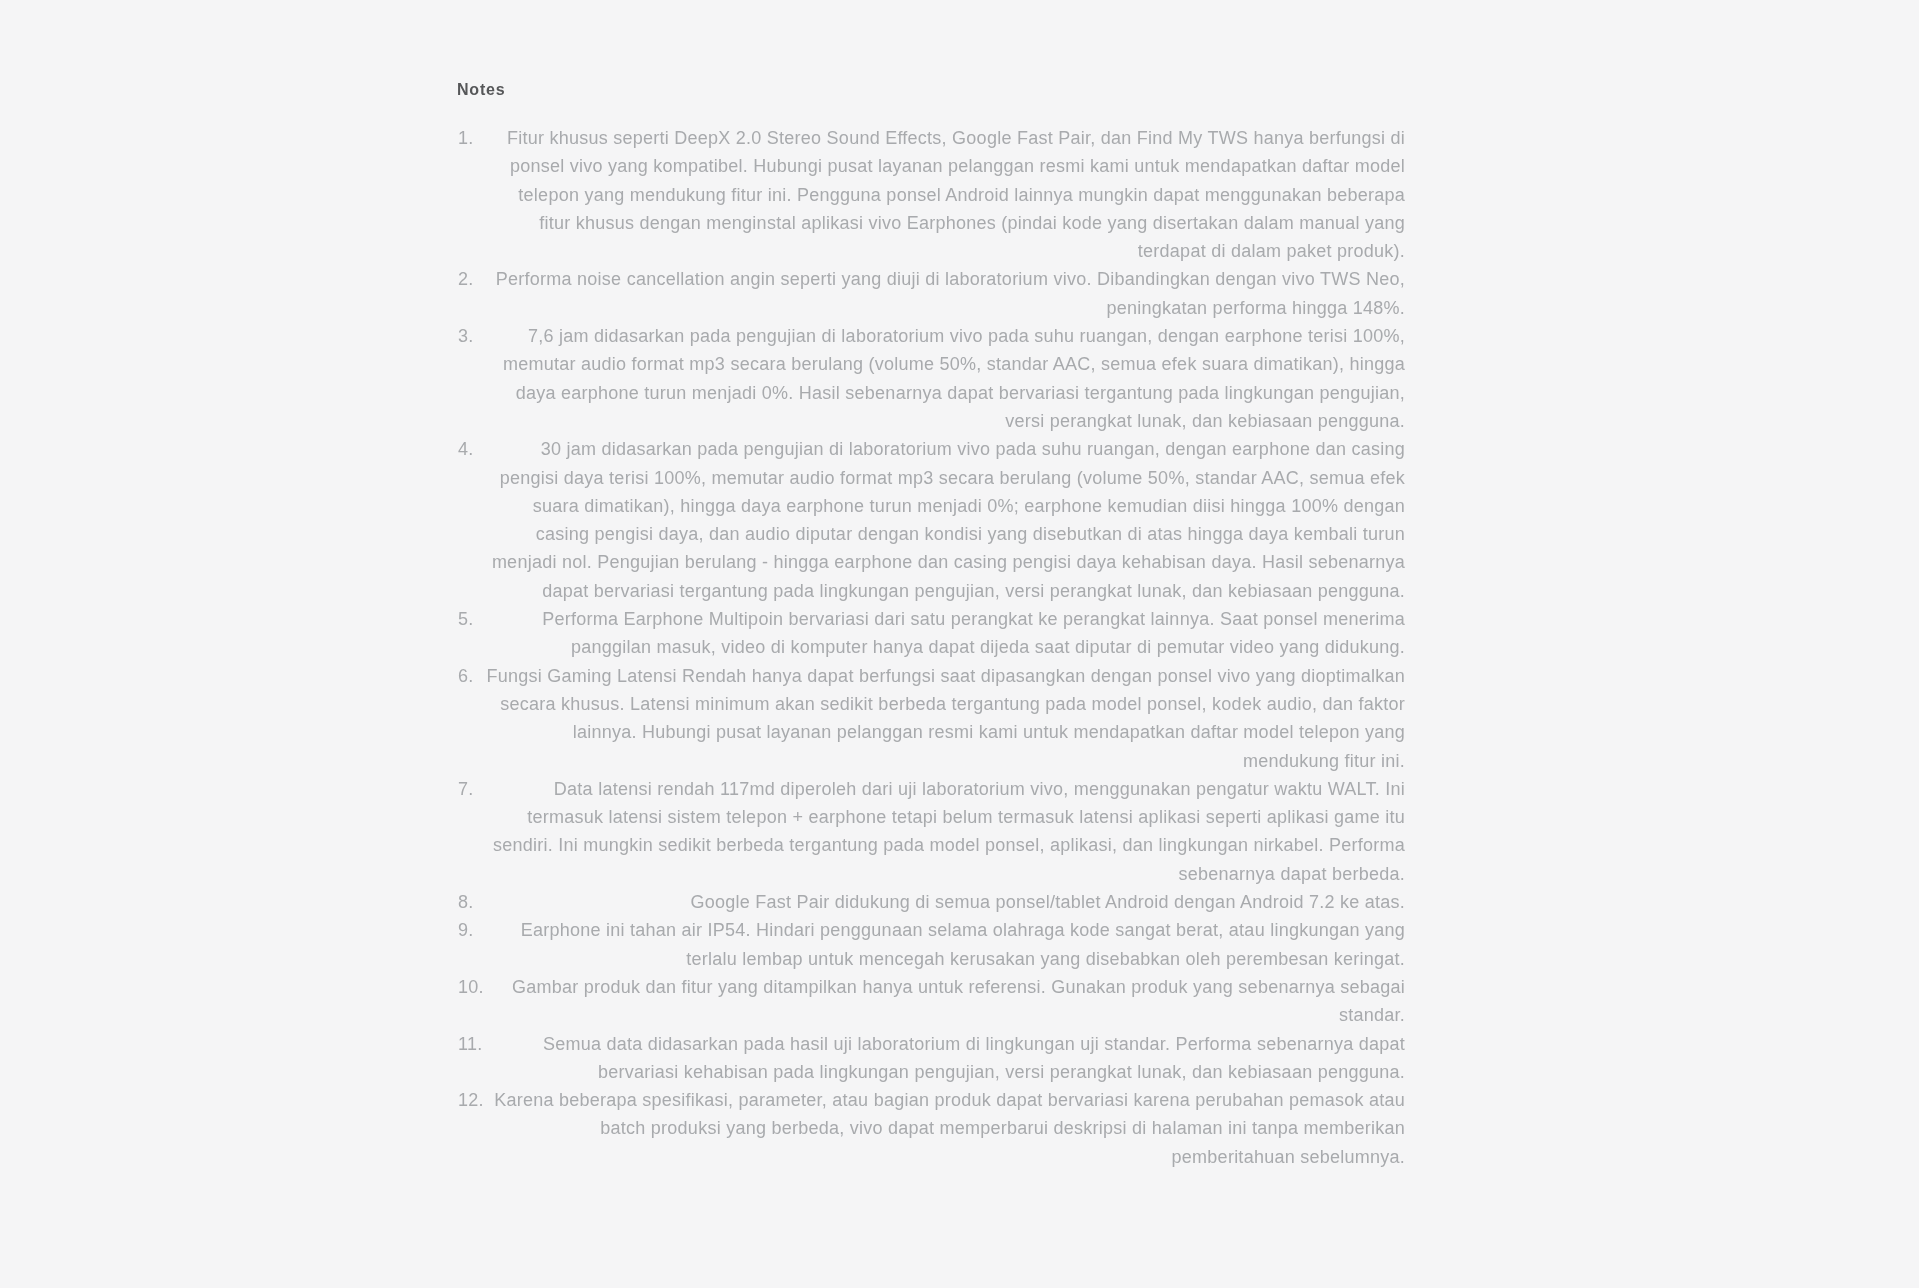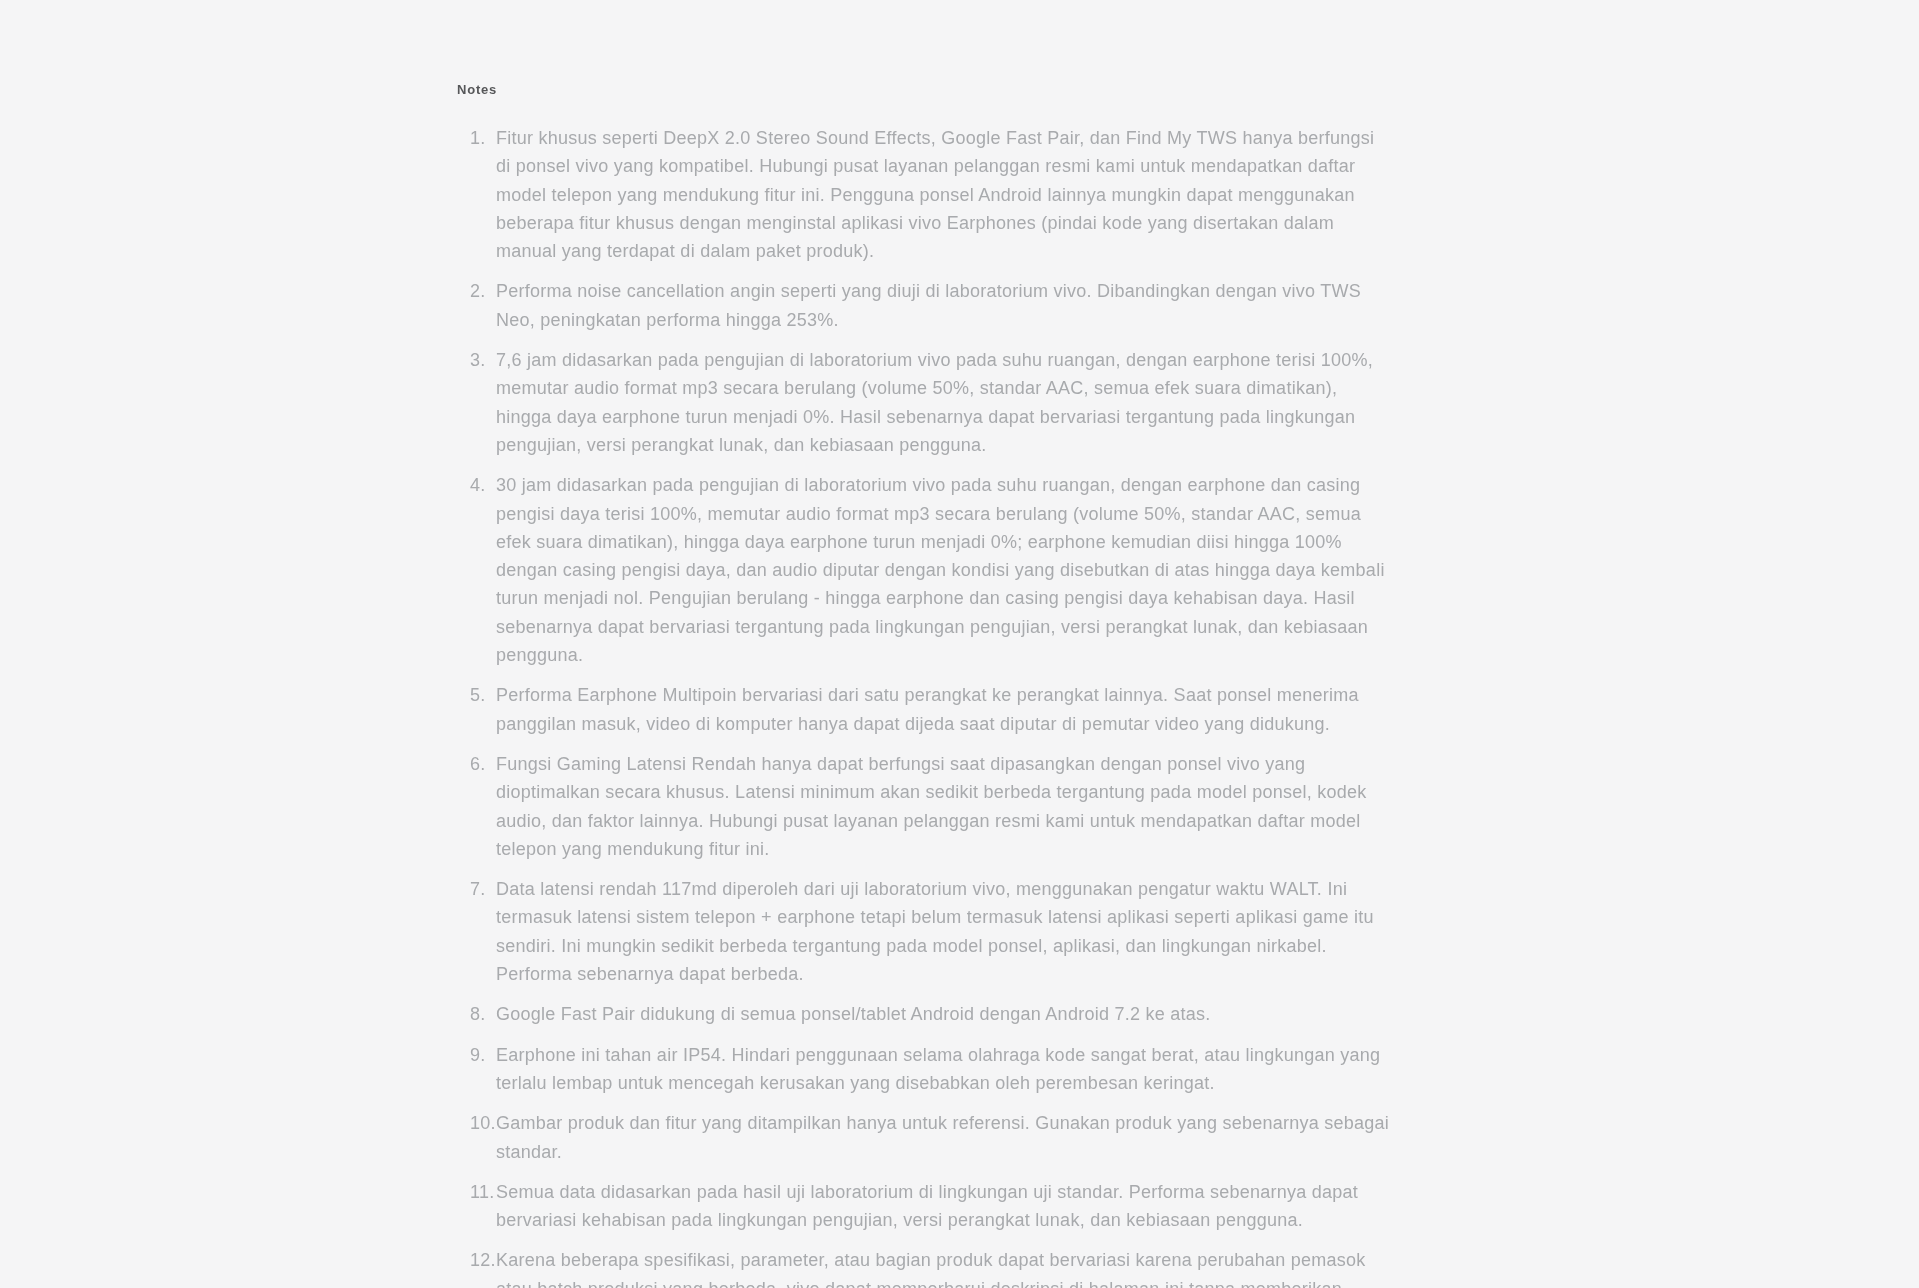"Notes" .notes-title { font-size: 13px -> 16px }
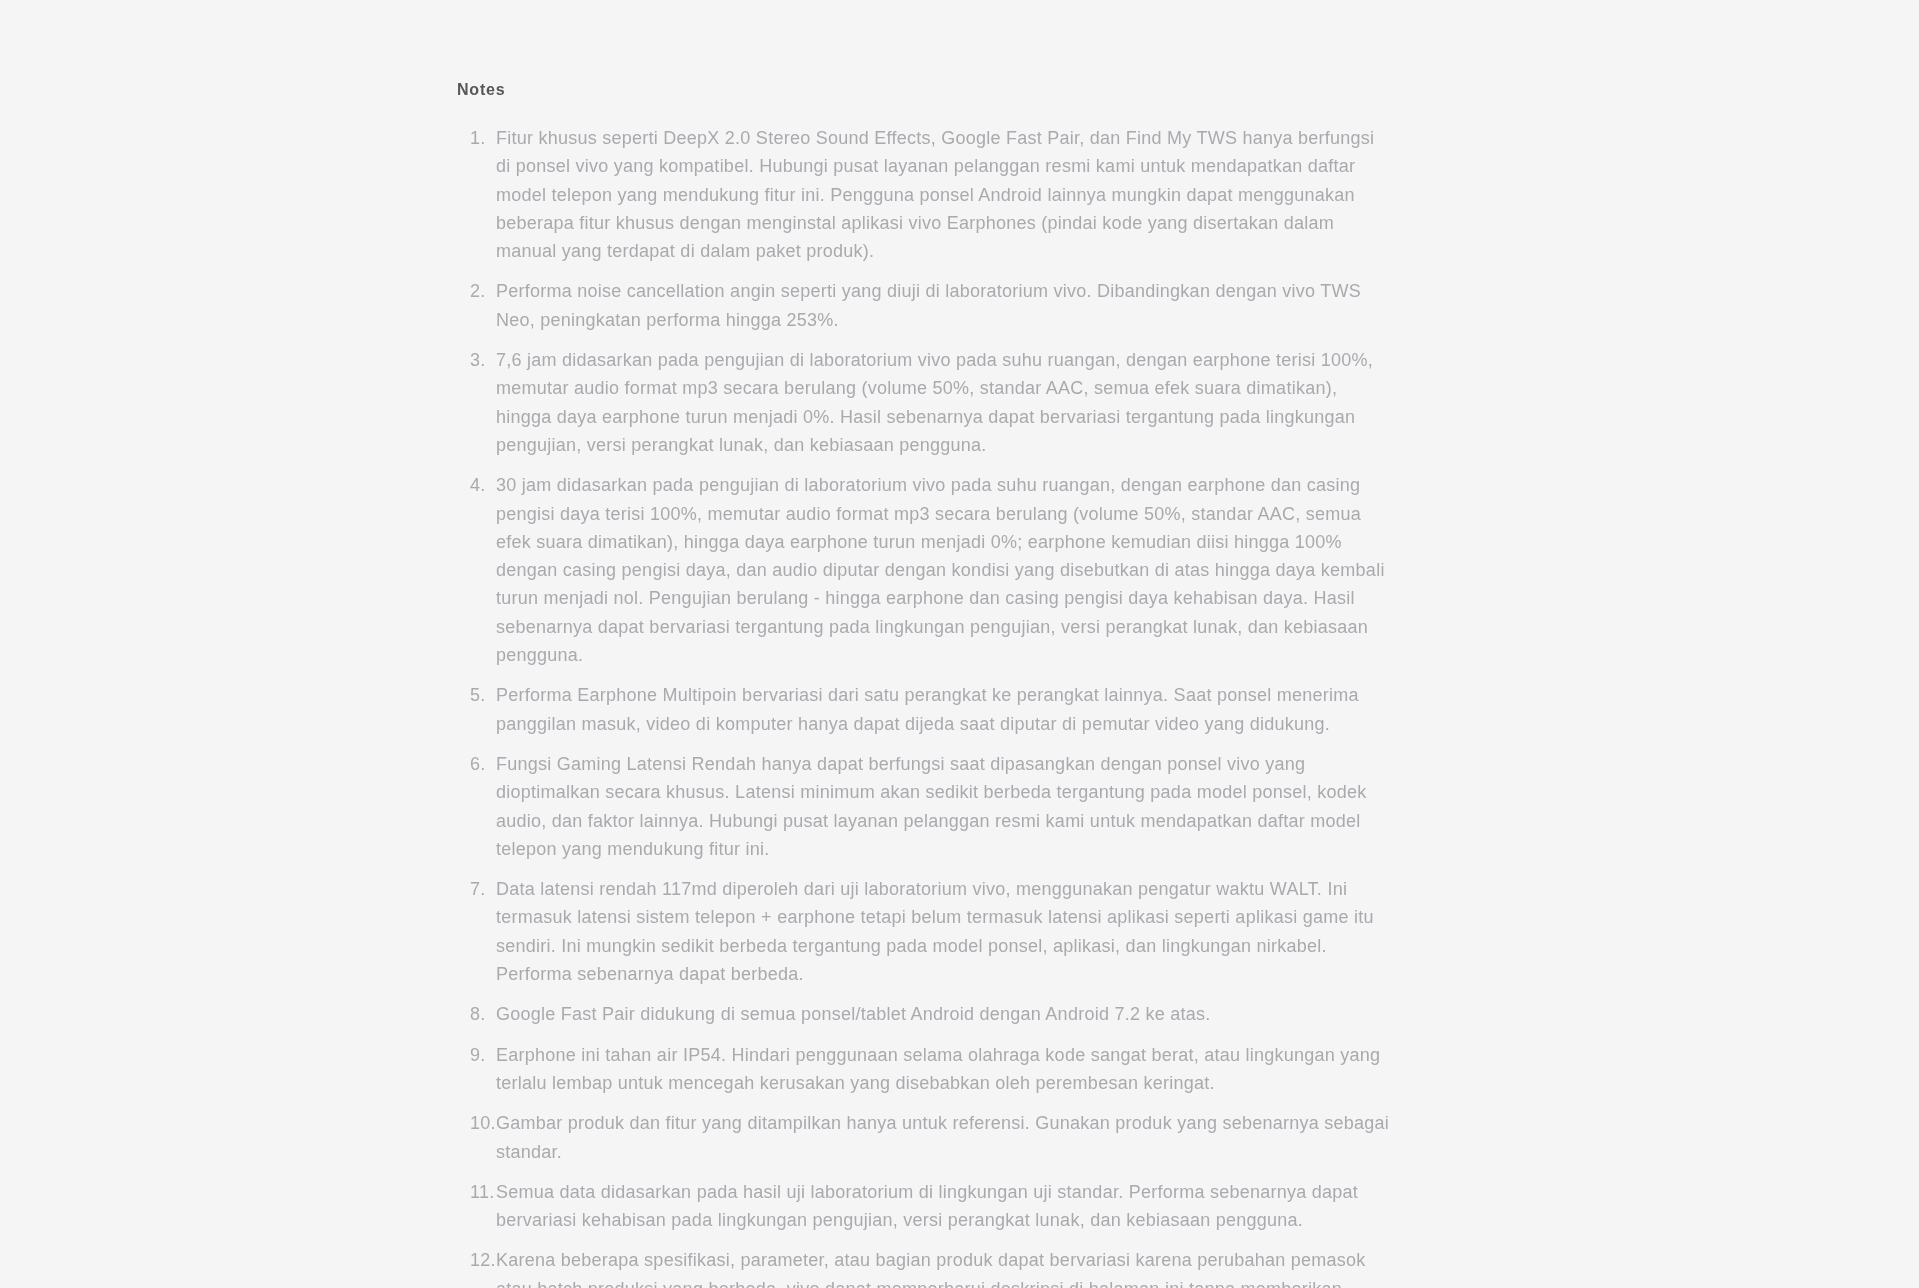"Fitur khusus seperti DeepX 2.0" ol.notes-list li { margin: 12px -> 0; text-align: none -> right }
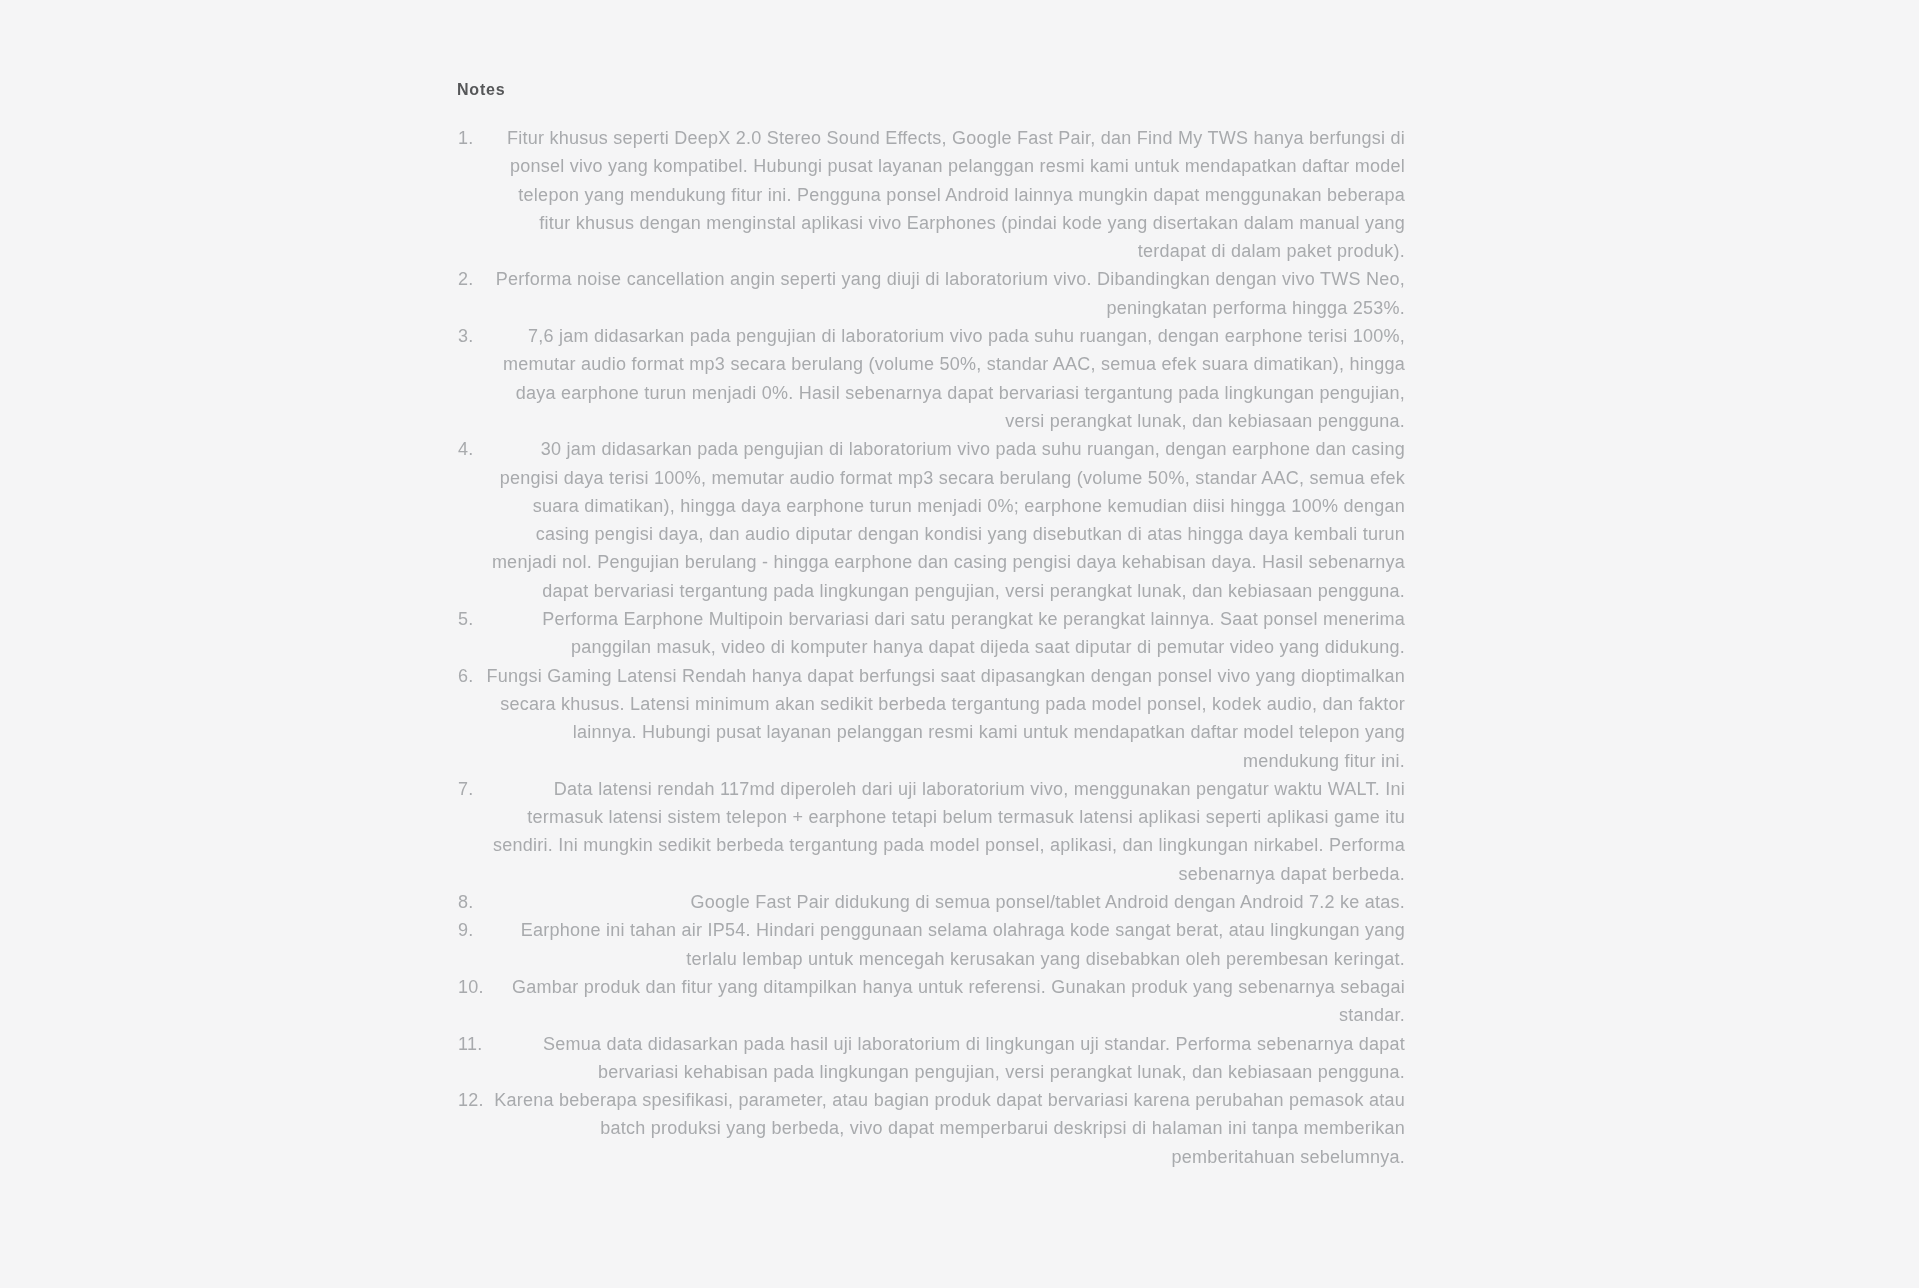"Performa noise cancellation angin" li { text: 253% -> 148% }
